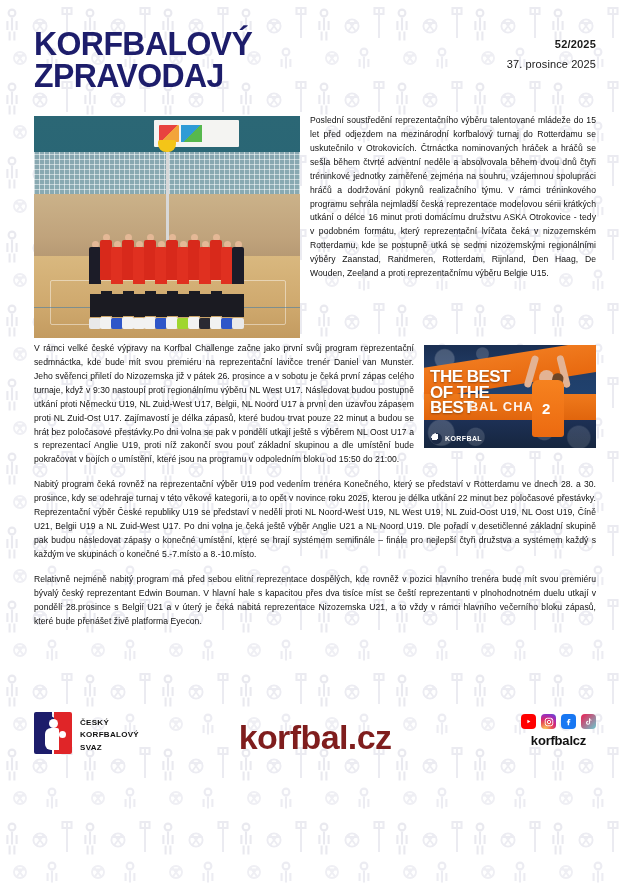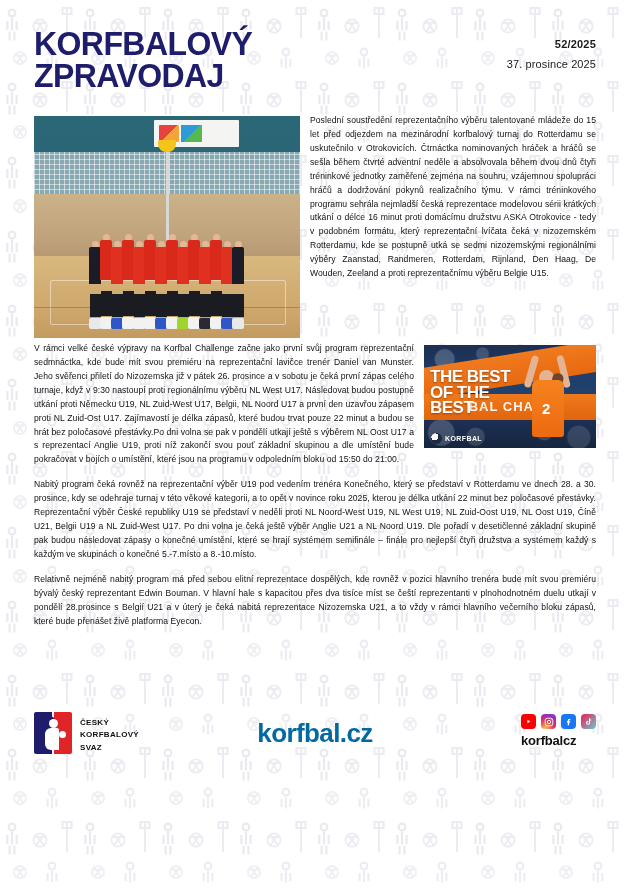"korfbal.cz" .site-url { color: #0369a1 -> #7f1d1d; font-size: 26px -> 34px }
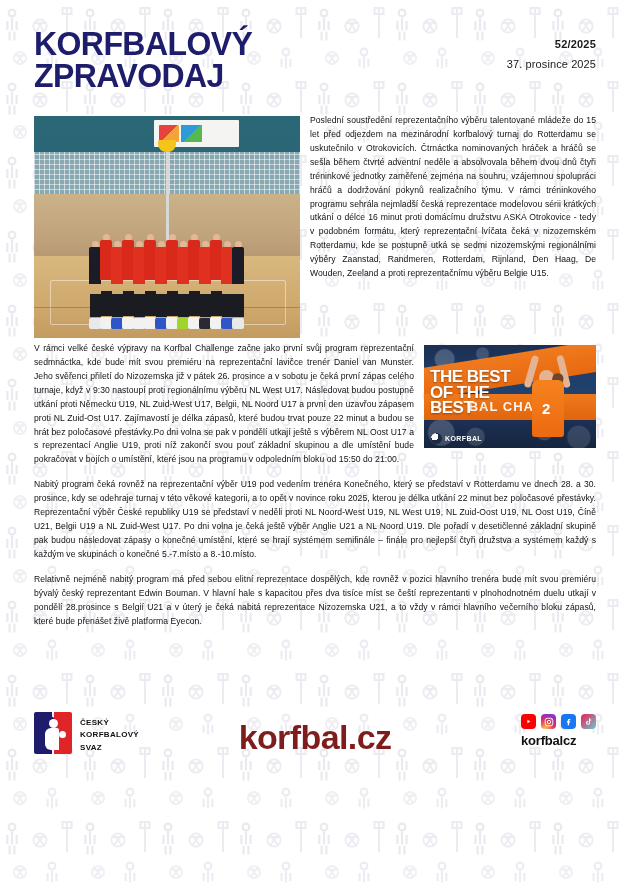"korfbalcz" .social { text-align: left -> center }
